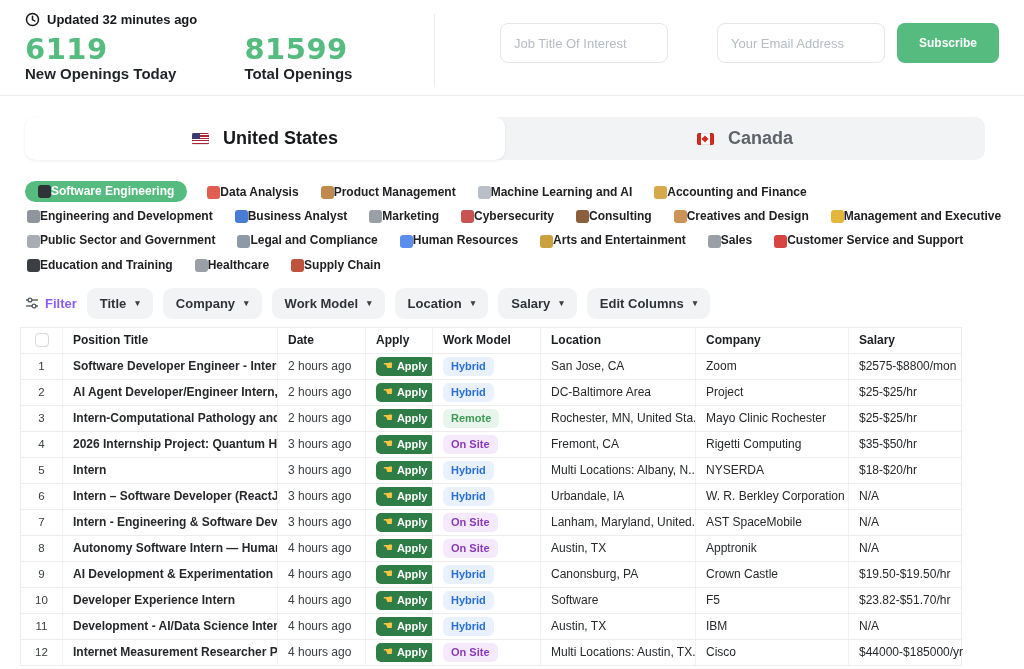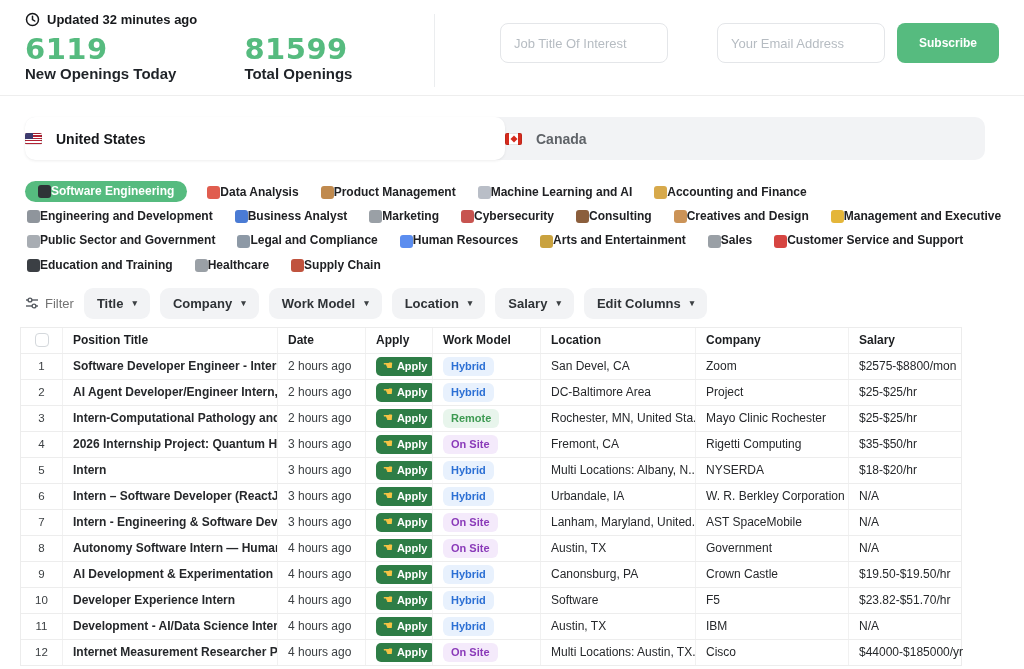"United States" .tab { font-size: 14px -> 18px; justify-content: none -> center }
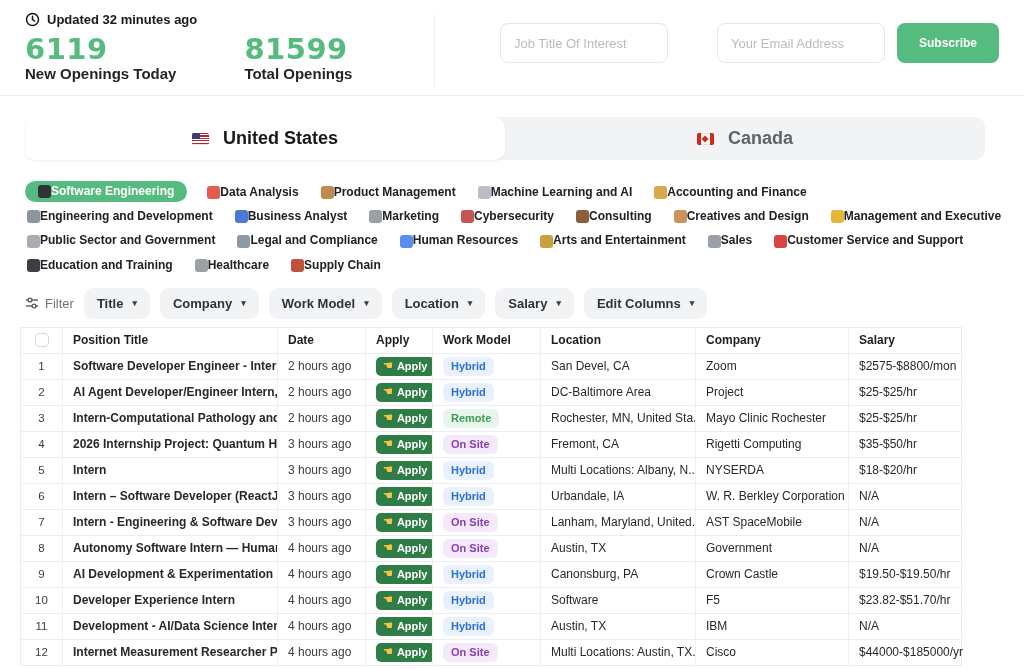"Filter" .filter-label { color: #737373 -> #8b5cf6; font-weight: none -> bold }
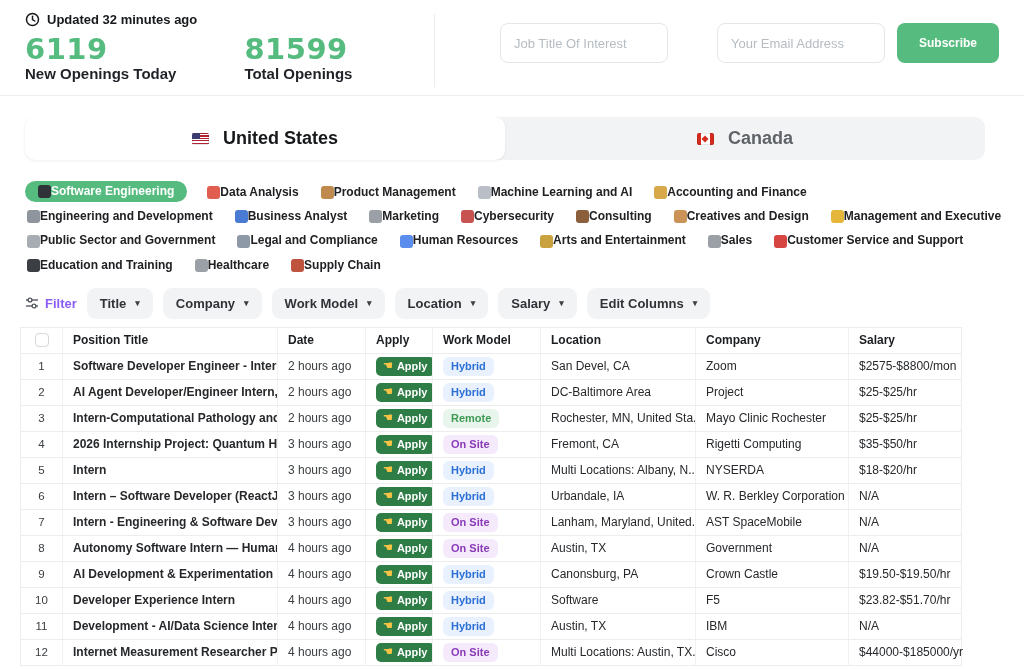"San Devel, CA" div.t-cell { text: Devel -> Jose }
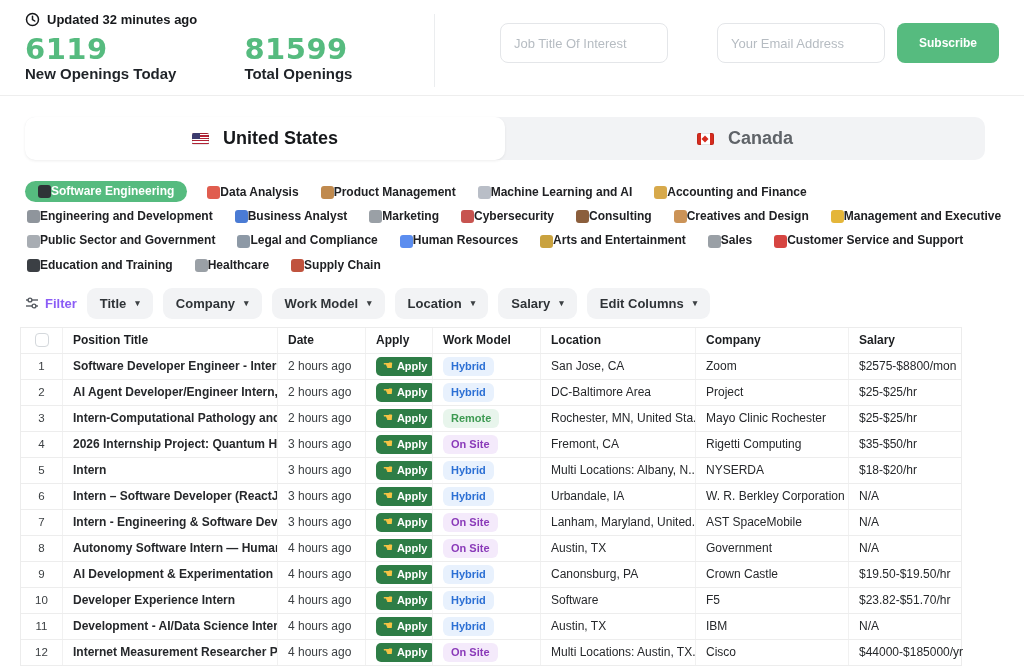"Government" div.t-cell { text: Government -> Apptronik }
